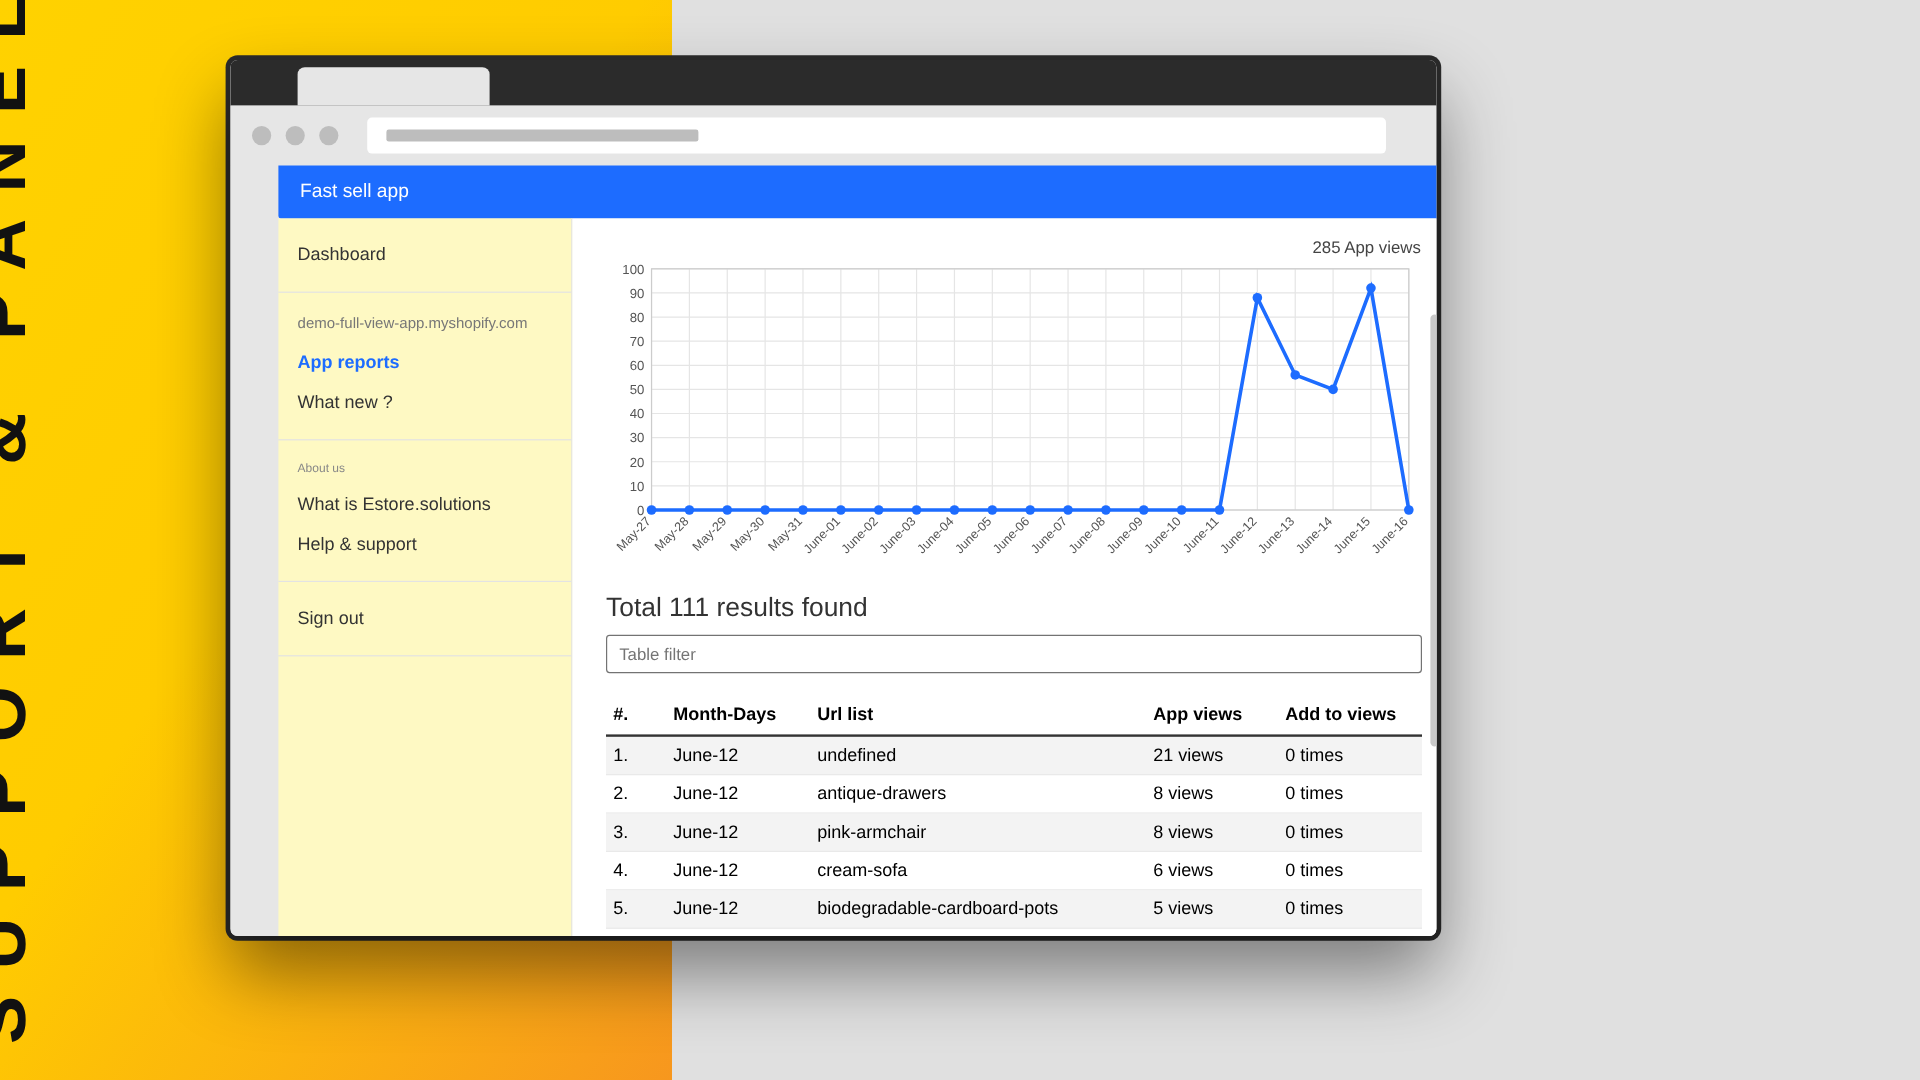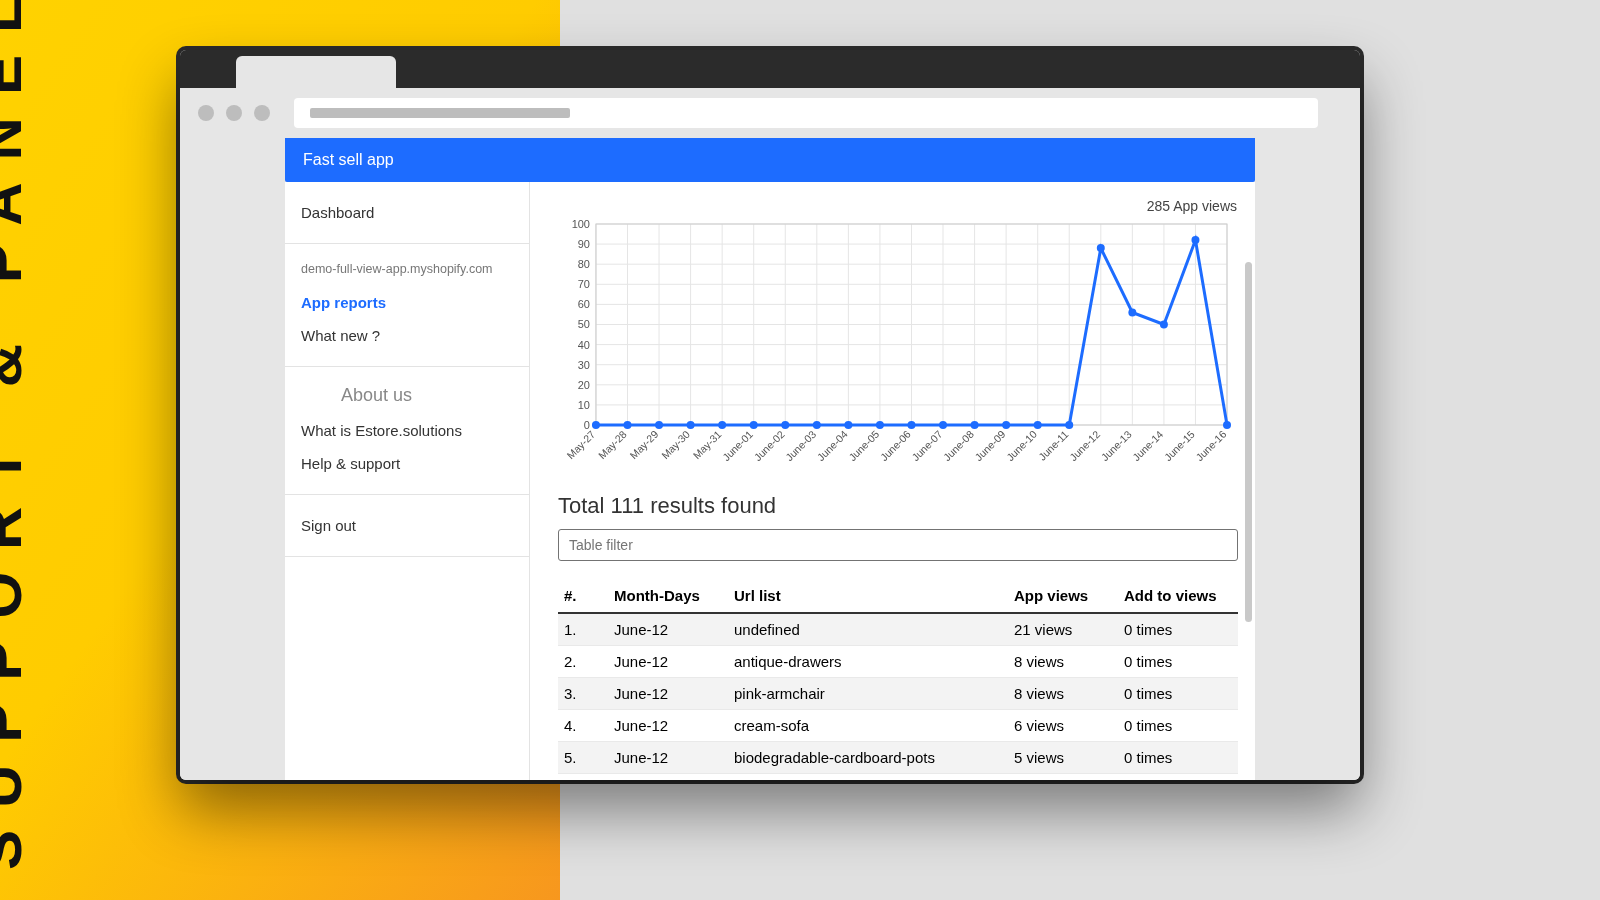"Fast sell app" .browser { left: 180px -> 192px; width: 1180px -> 1005px }
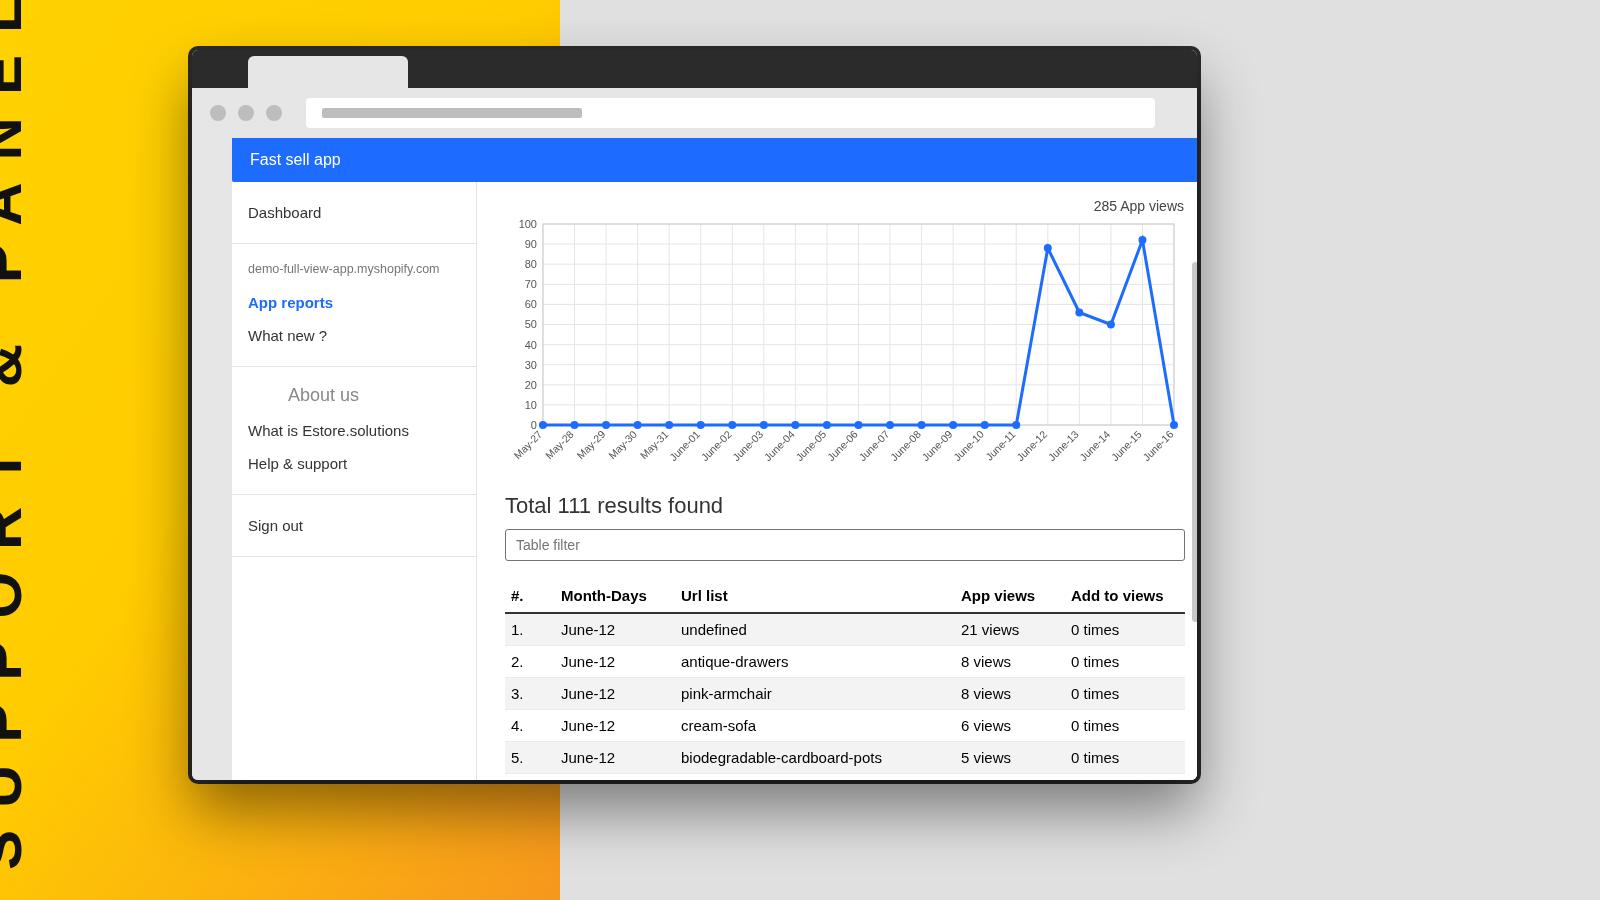"Dashboard" .sidebar { background: #ffffff -> #fef9c3 }
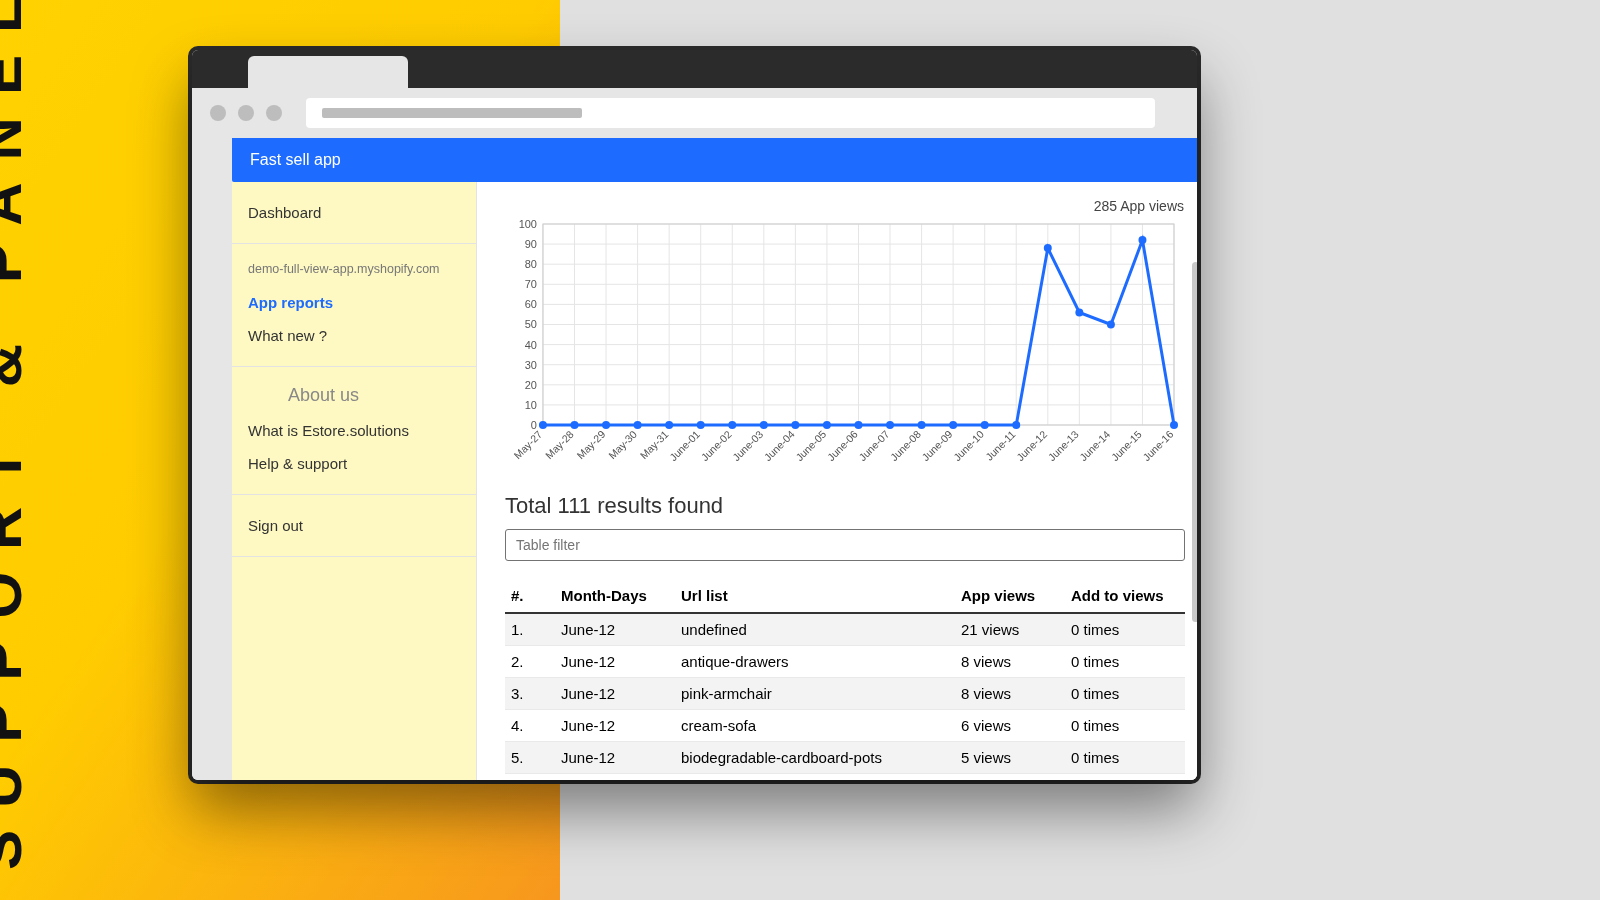"About us" .side-heading { font-size: 18px -> 10px; margin-left: 40px -> none }
